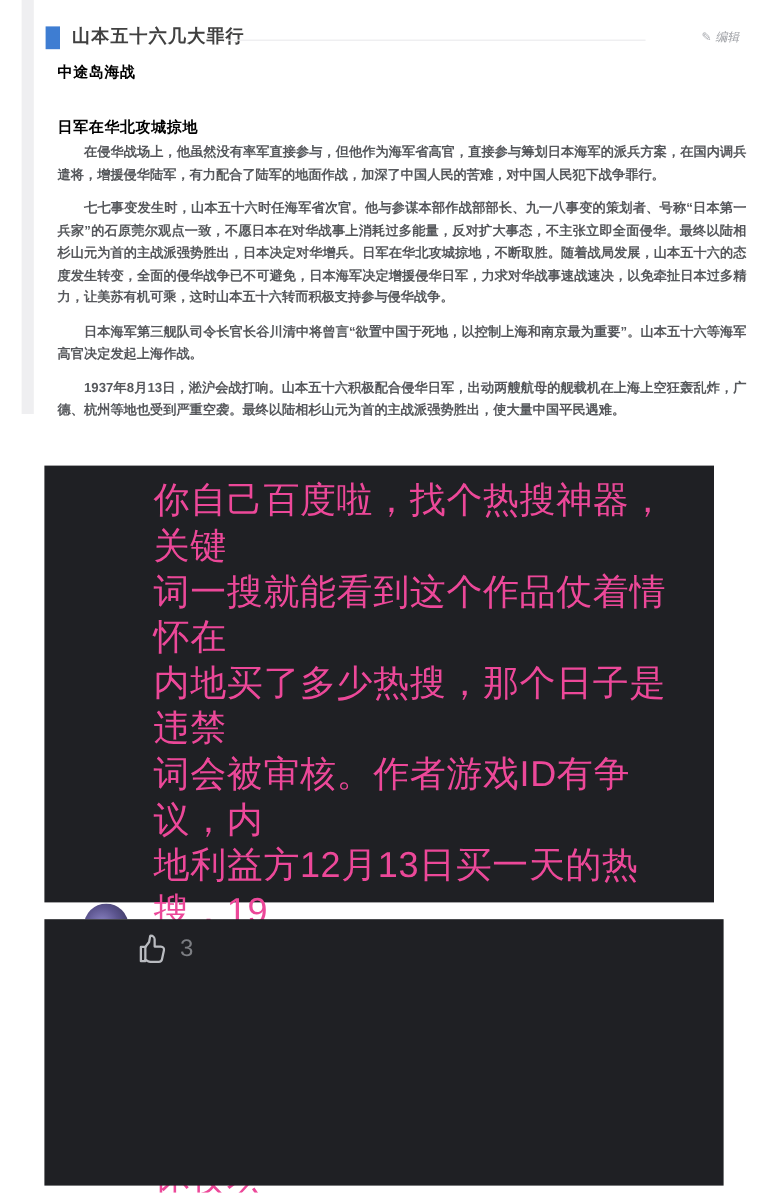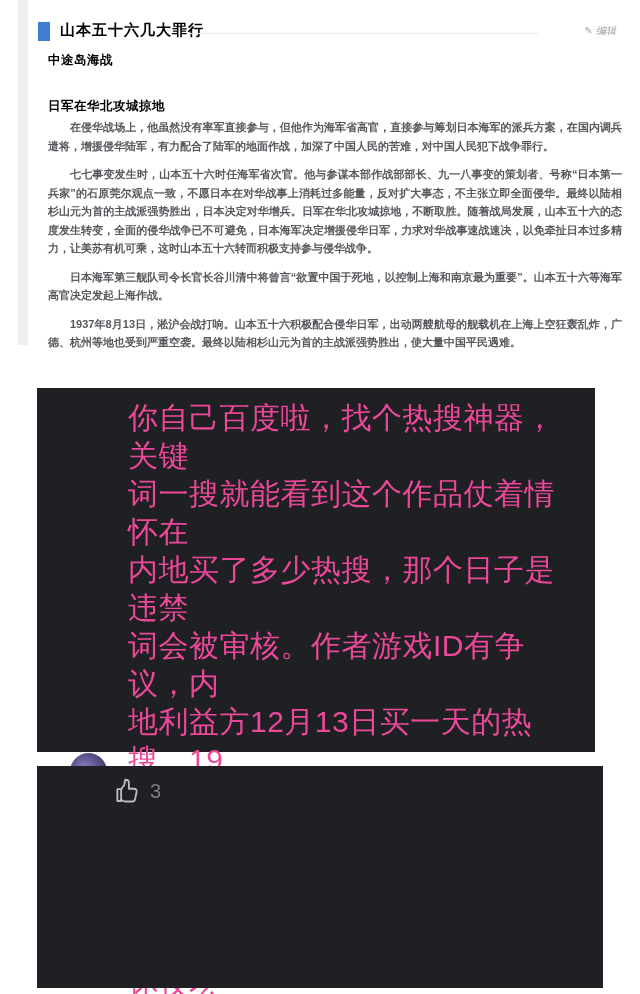"山本五十六几大罪行" .doc-title { color: #000000 -> #404040 }
